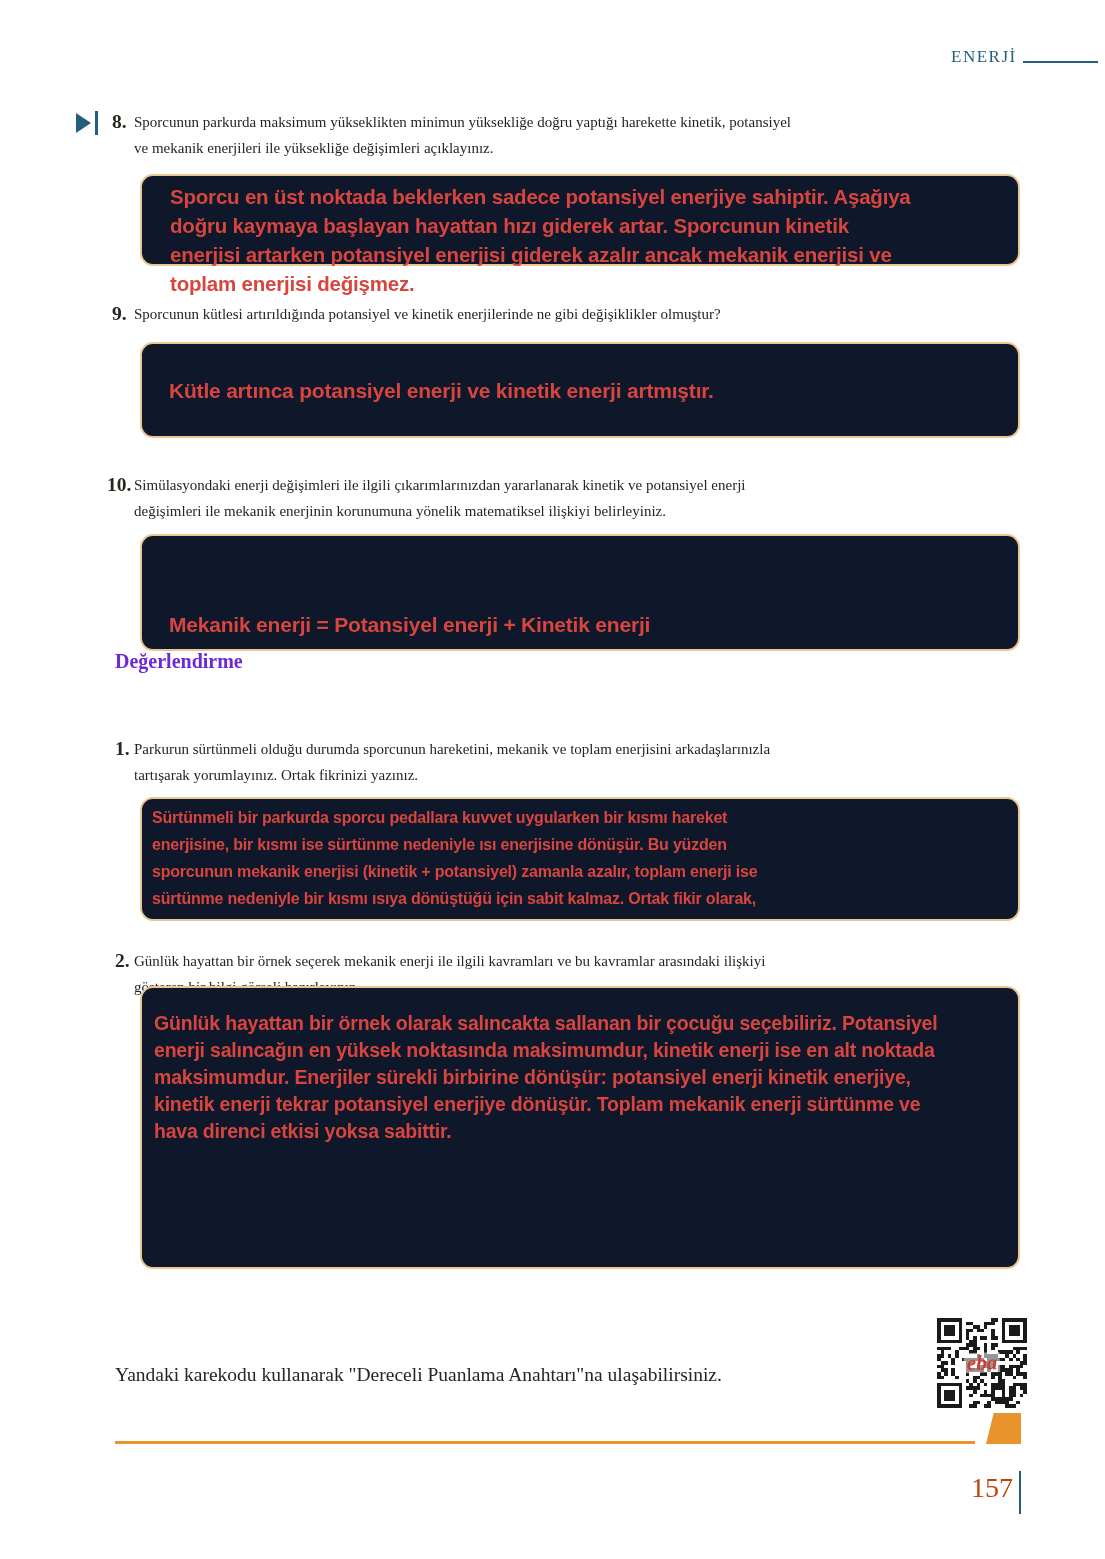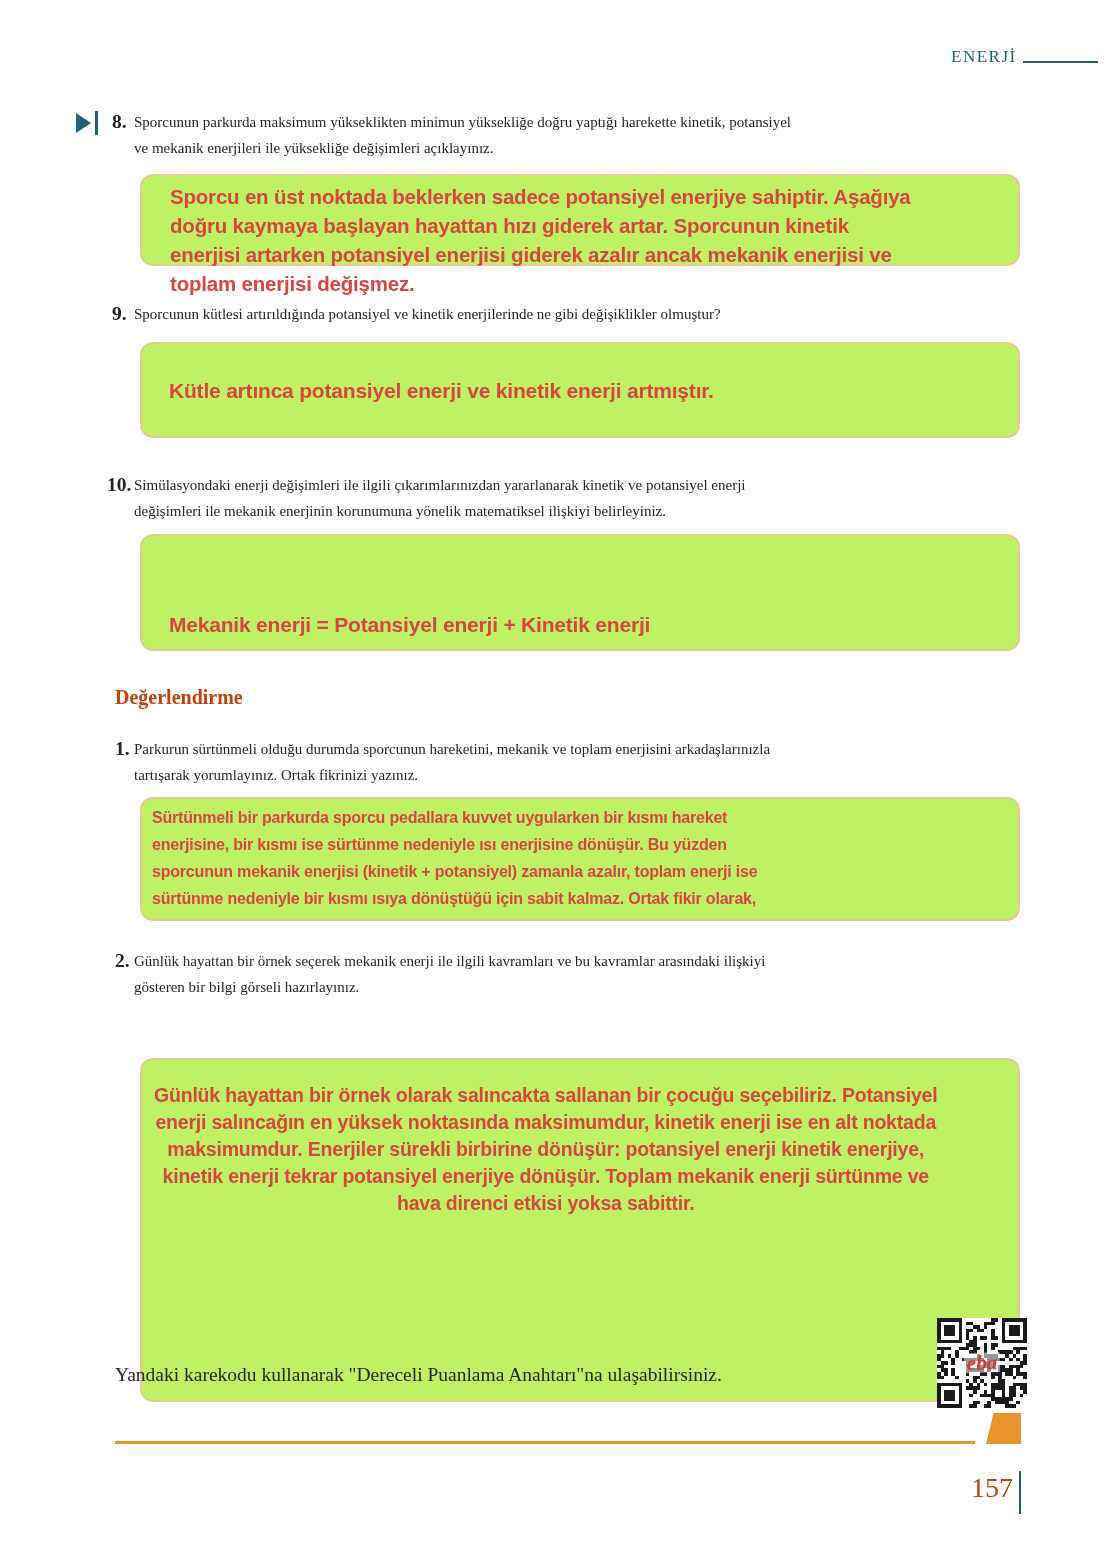"Sporcu en üst noktada beklerken" .abox { background: #bef264 -> #0f172a }
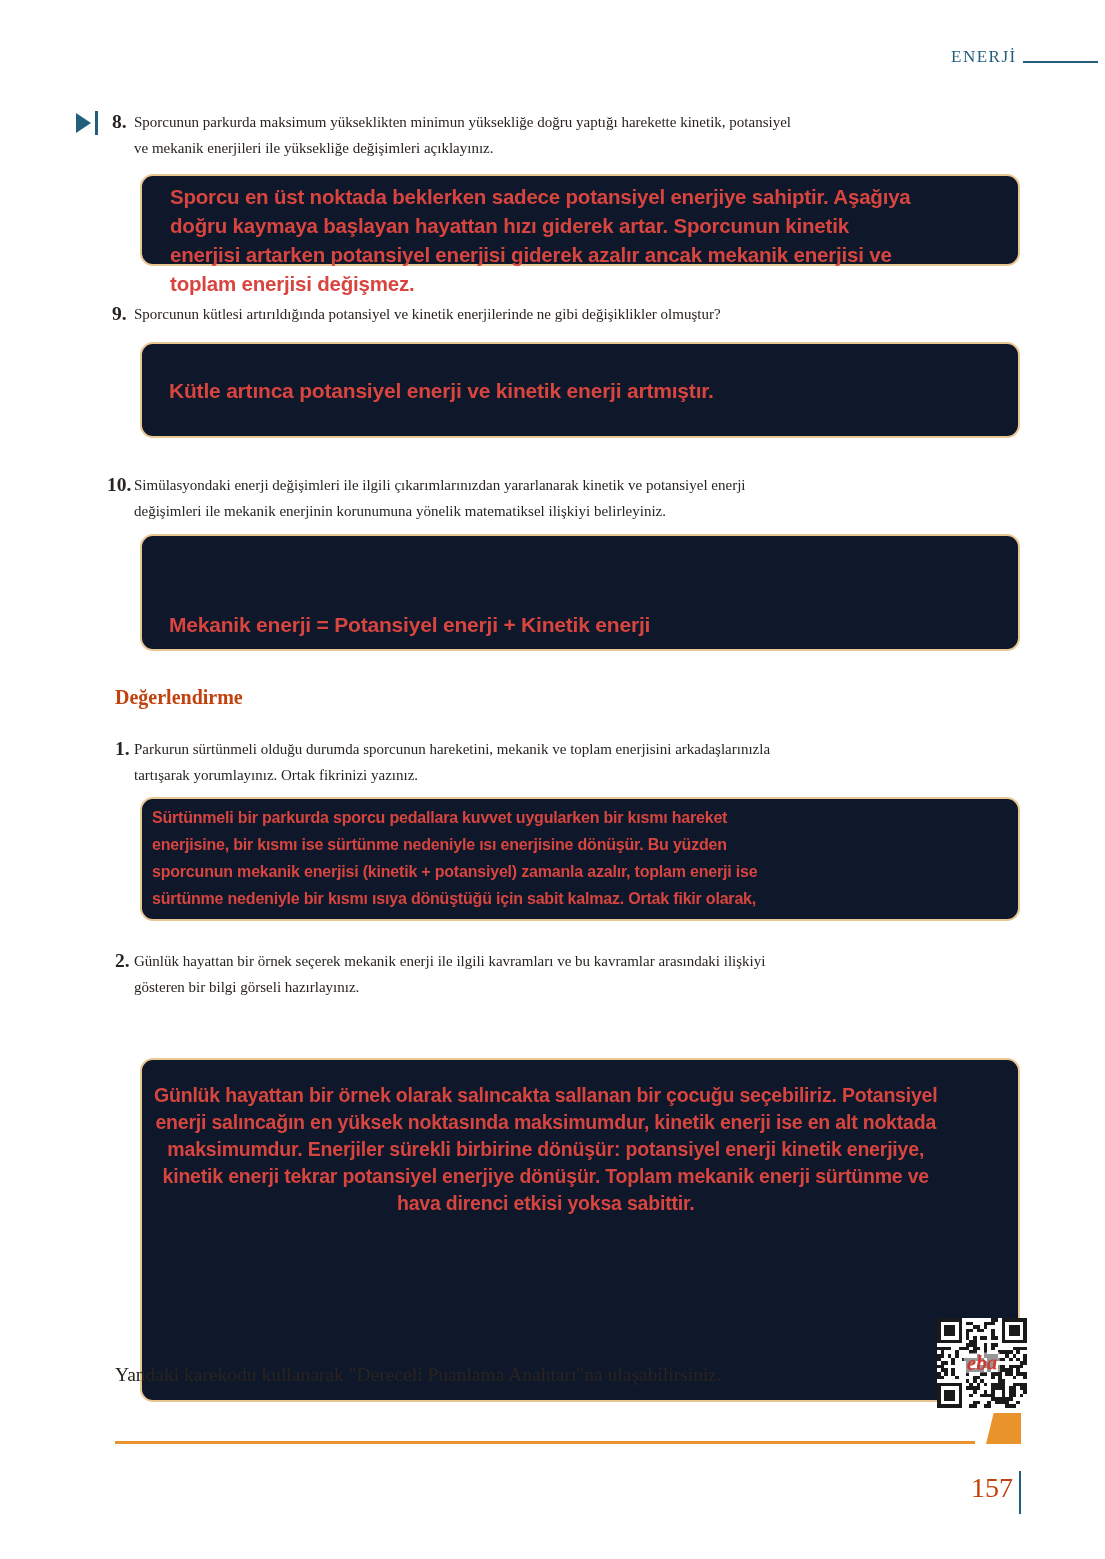"Değerlendirme" .eval-heading { color: #c2410c -> #6d28d9; top: 686px -> 650px }
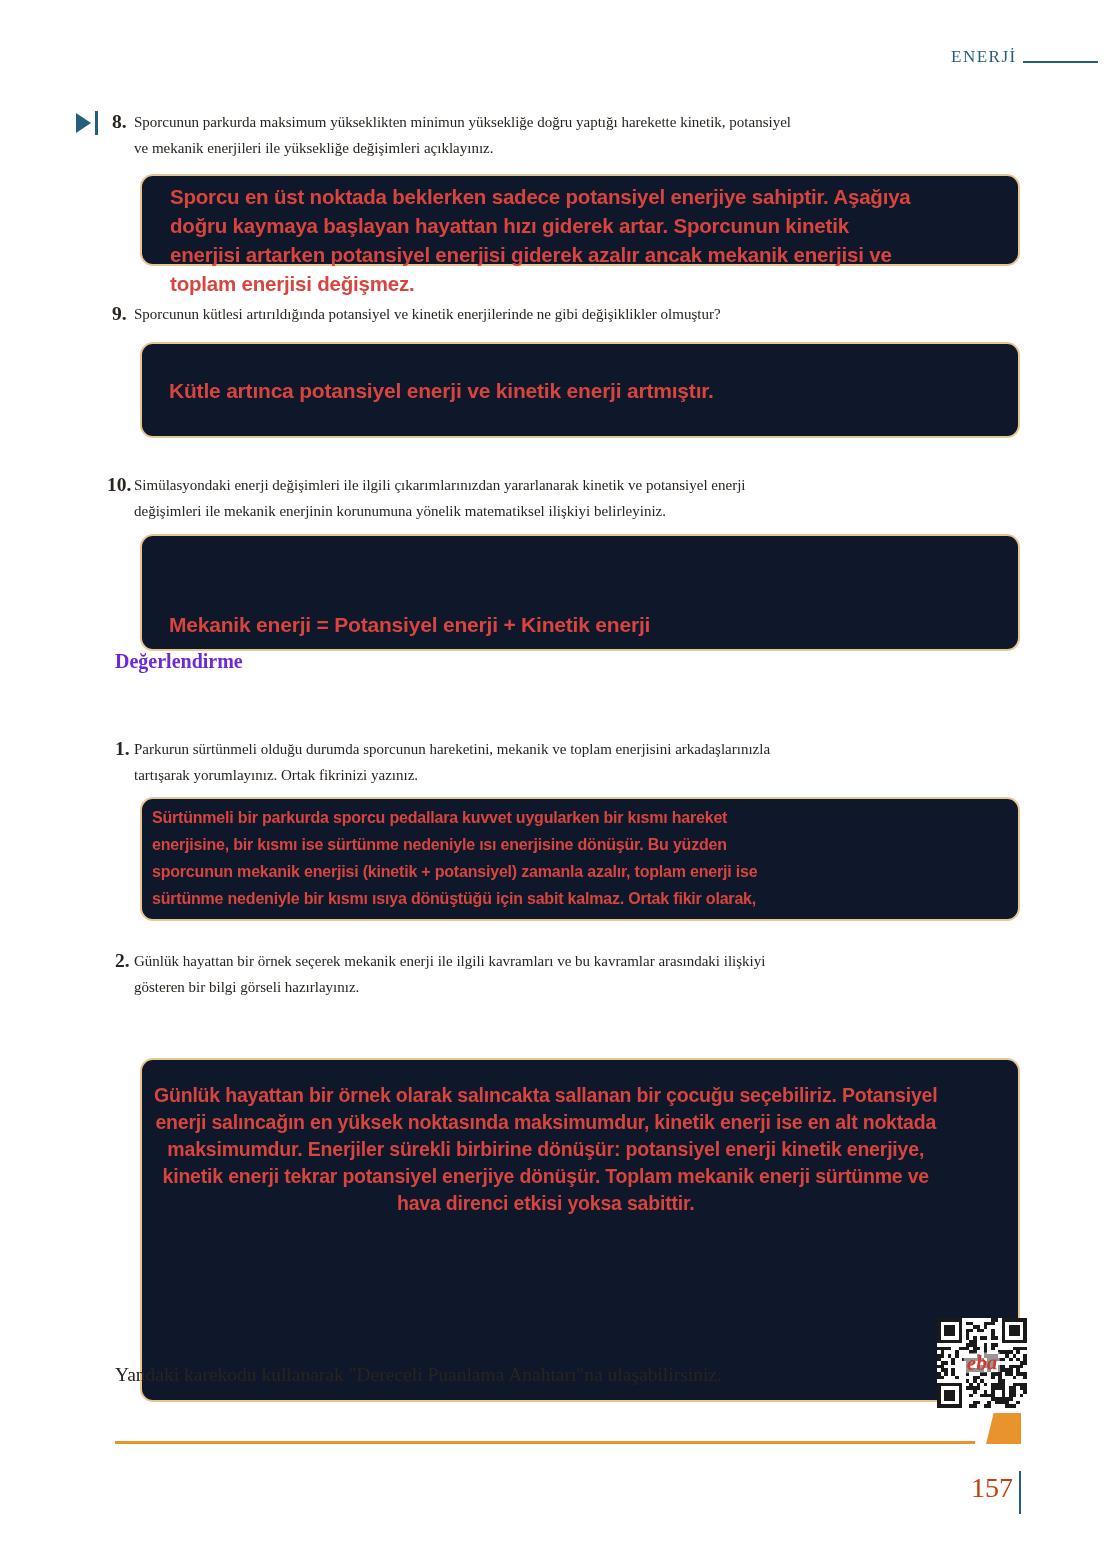"Günlük hayattan bir örnek olarak" div.abox { height: 344px -> 283px; text-align: center -> none; top: 1058px -> 986px }
